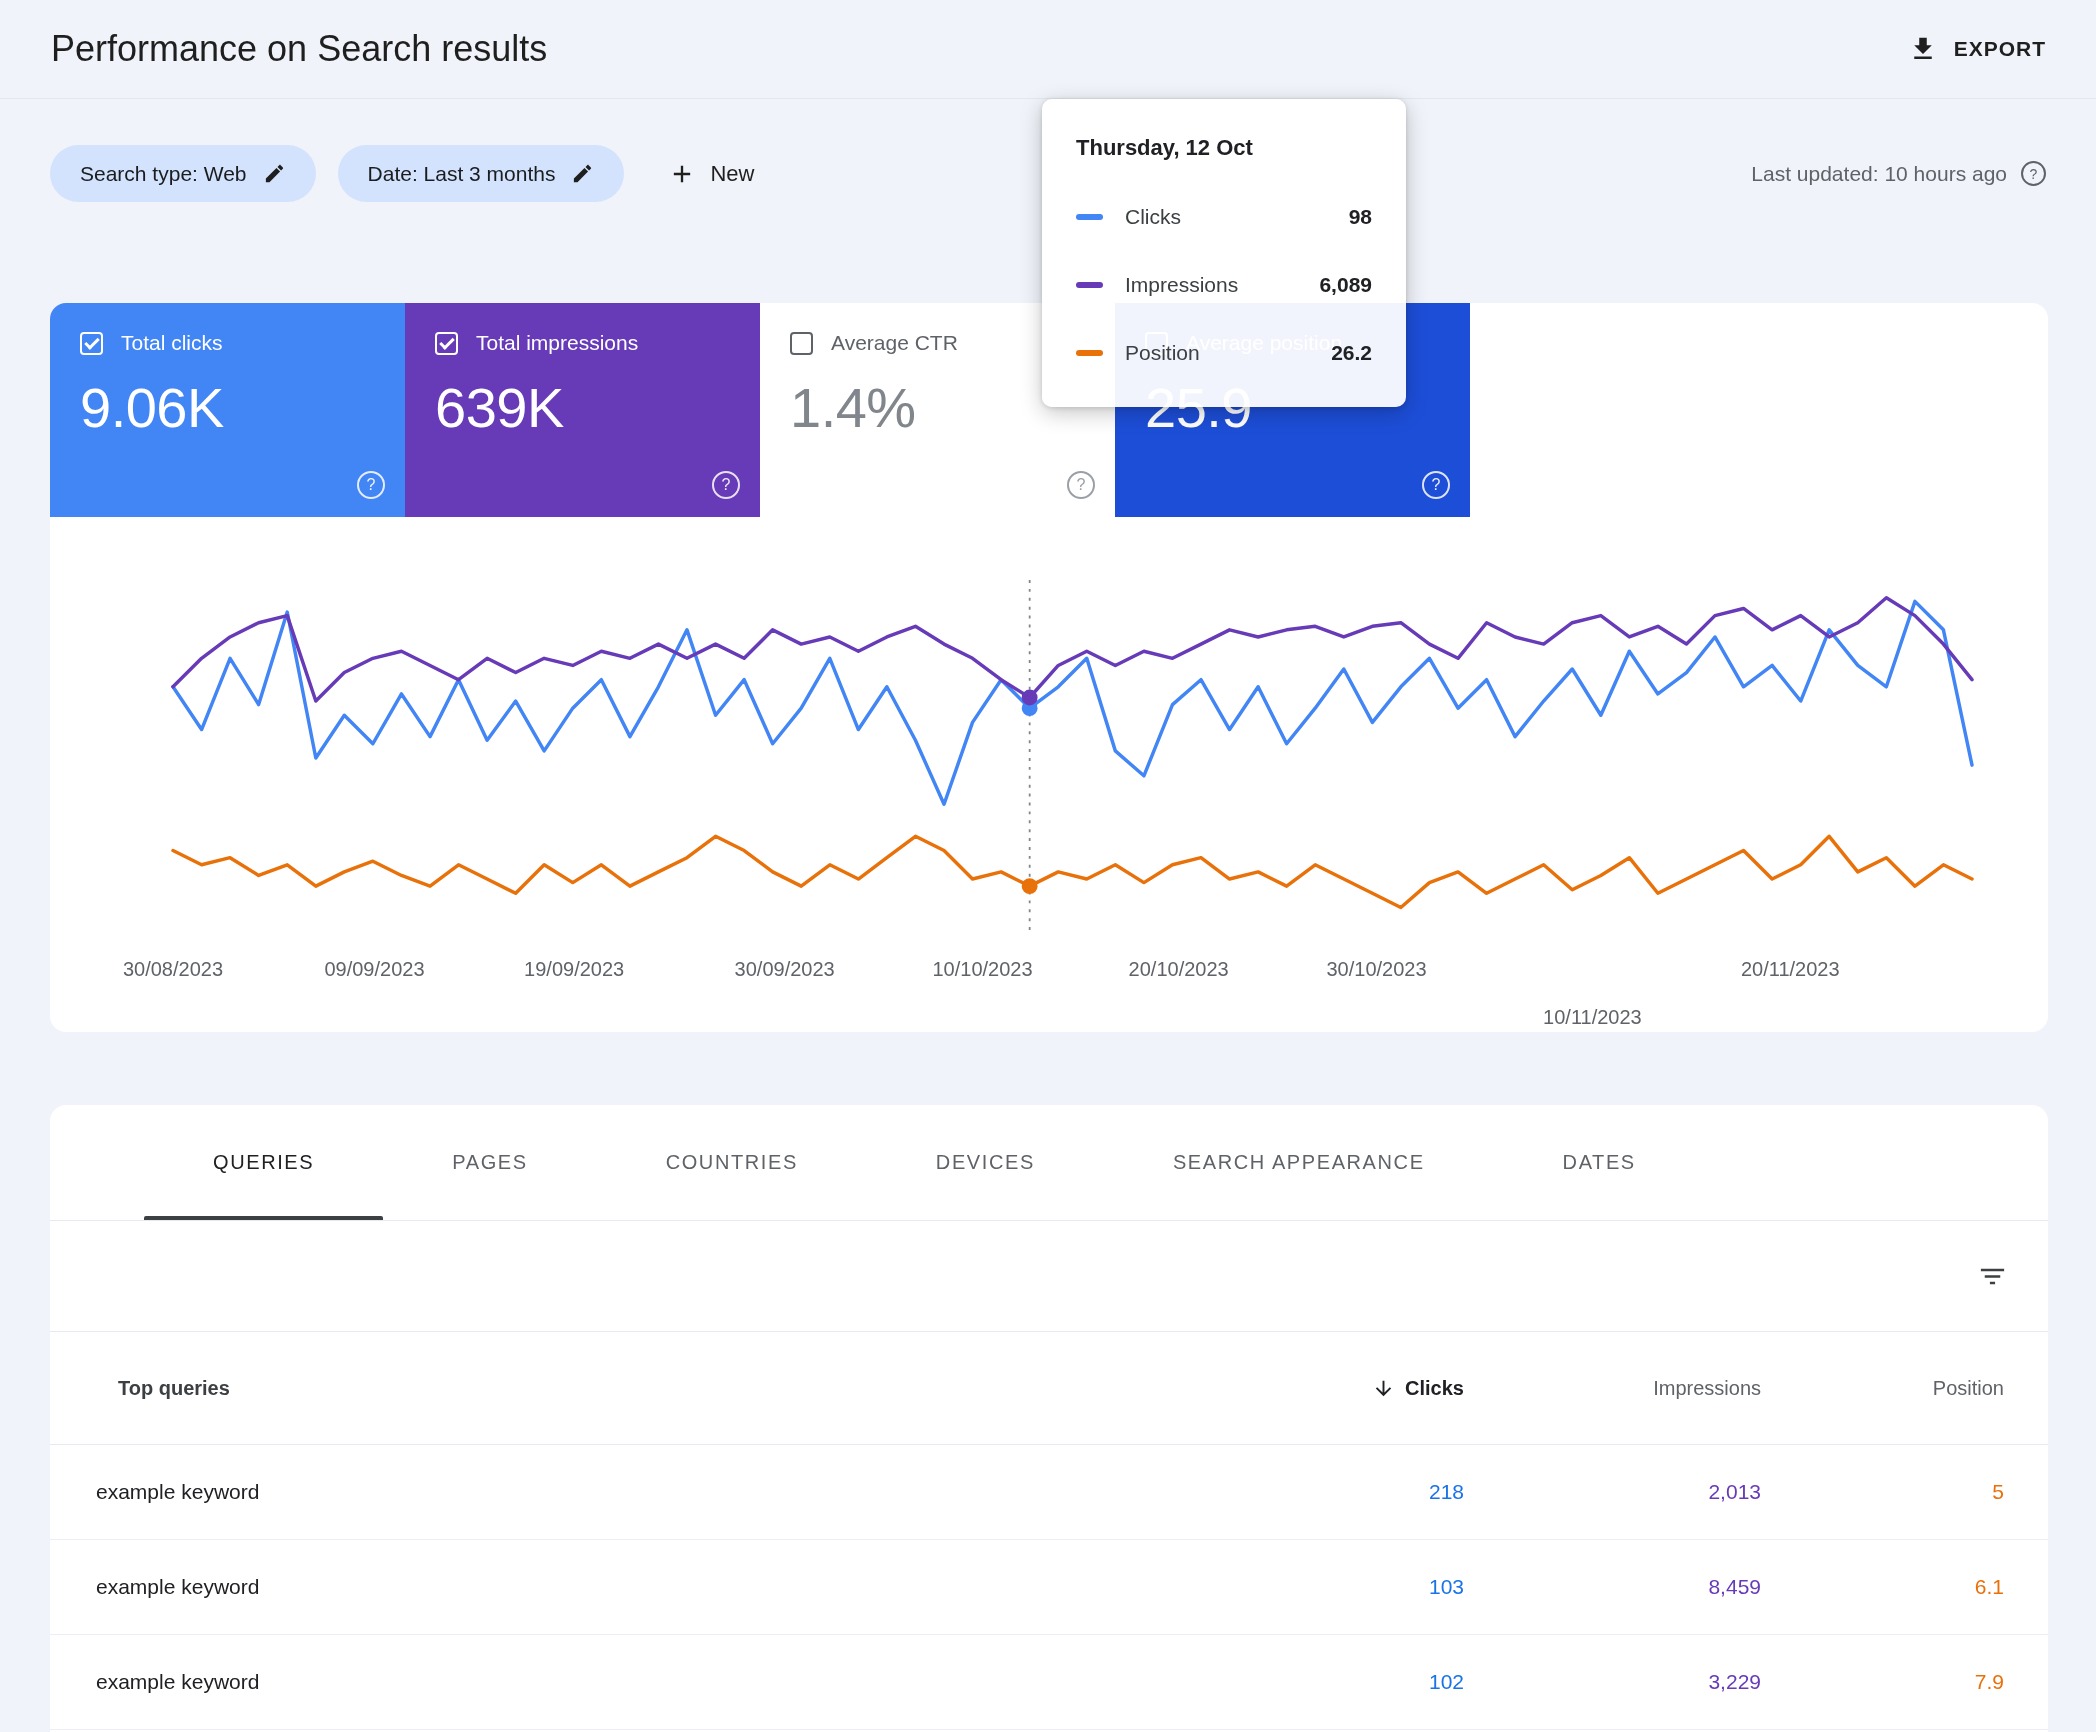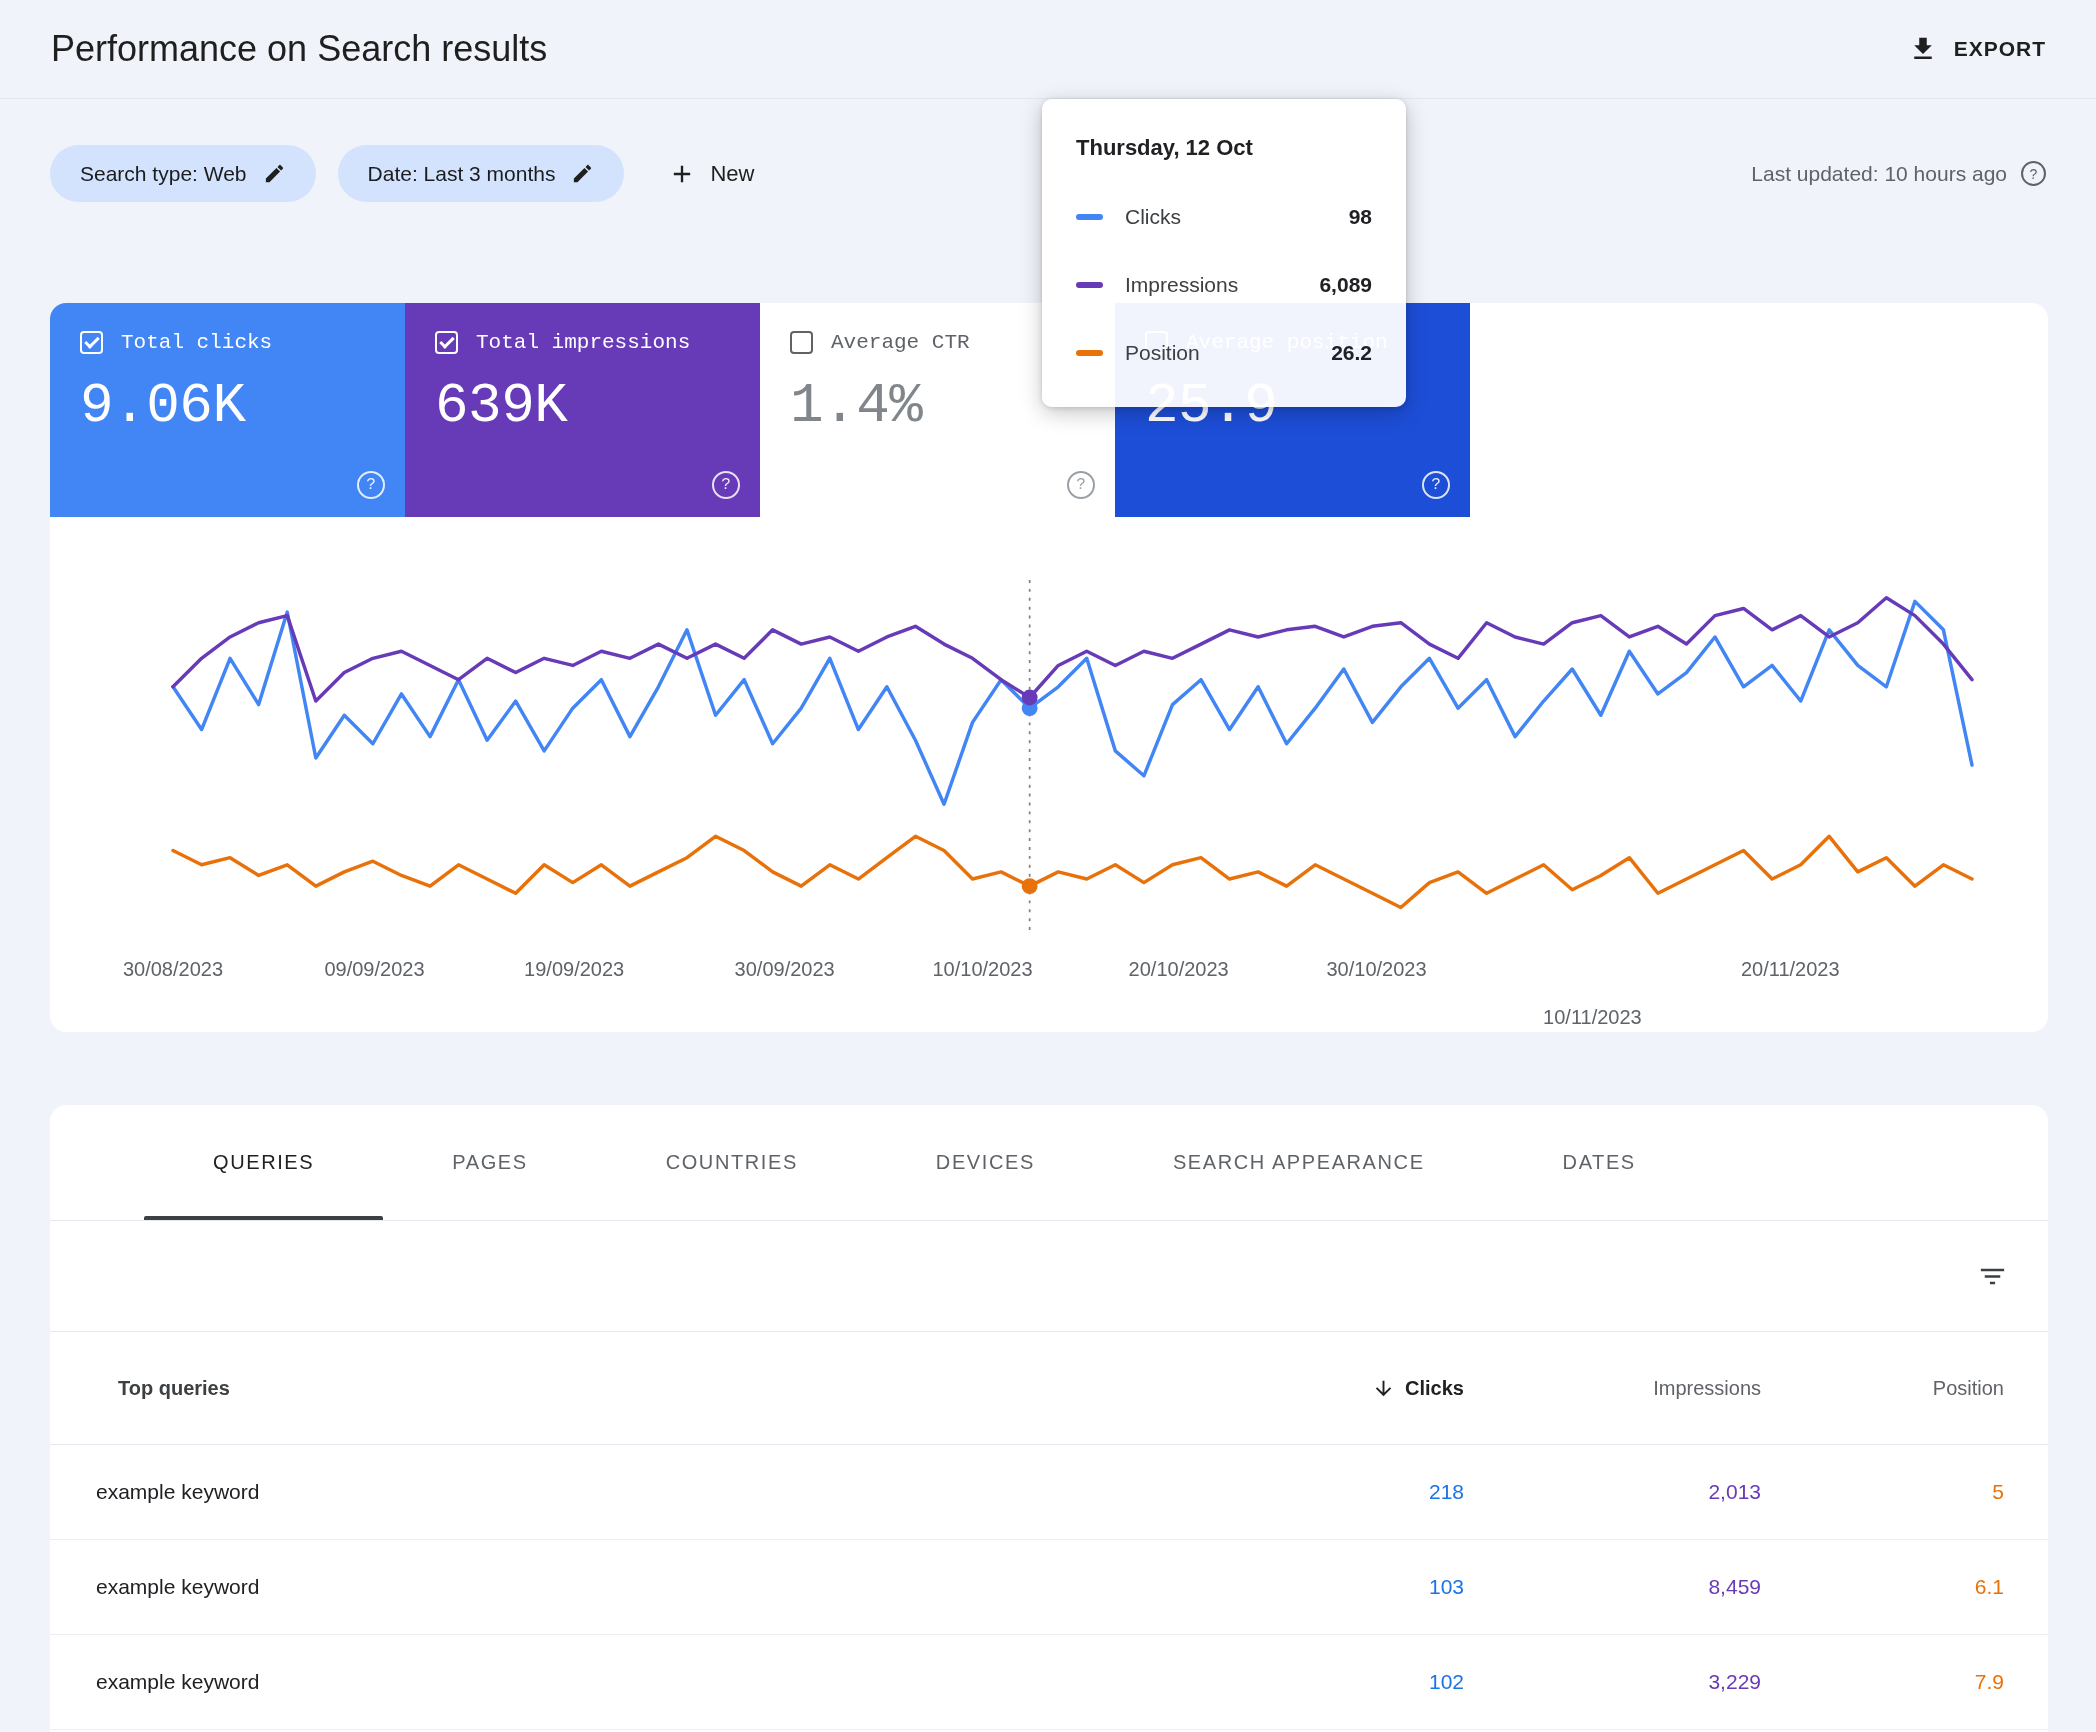"Total clicks" .tile { font-family: Liberation Mono, monospace -> none }
